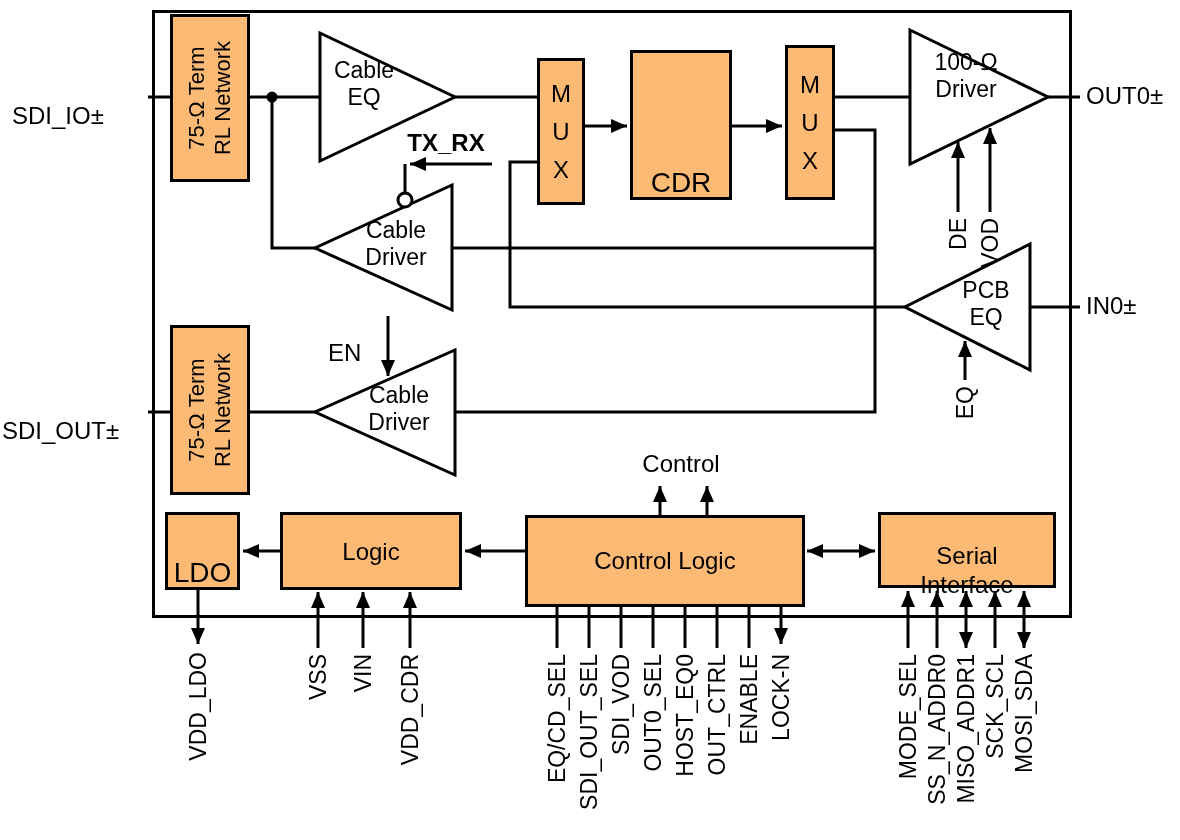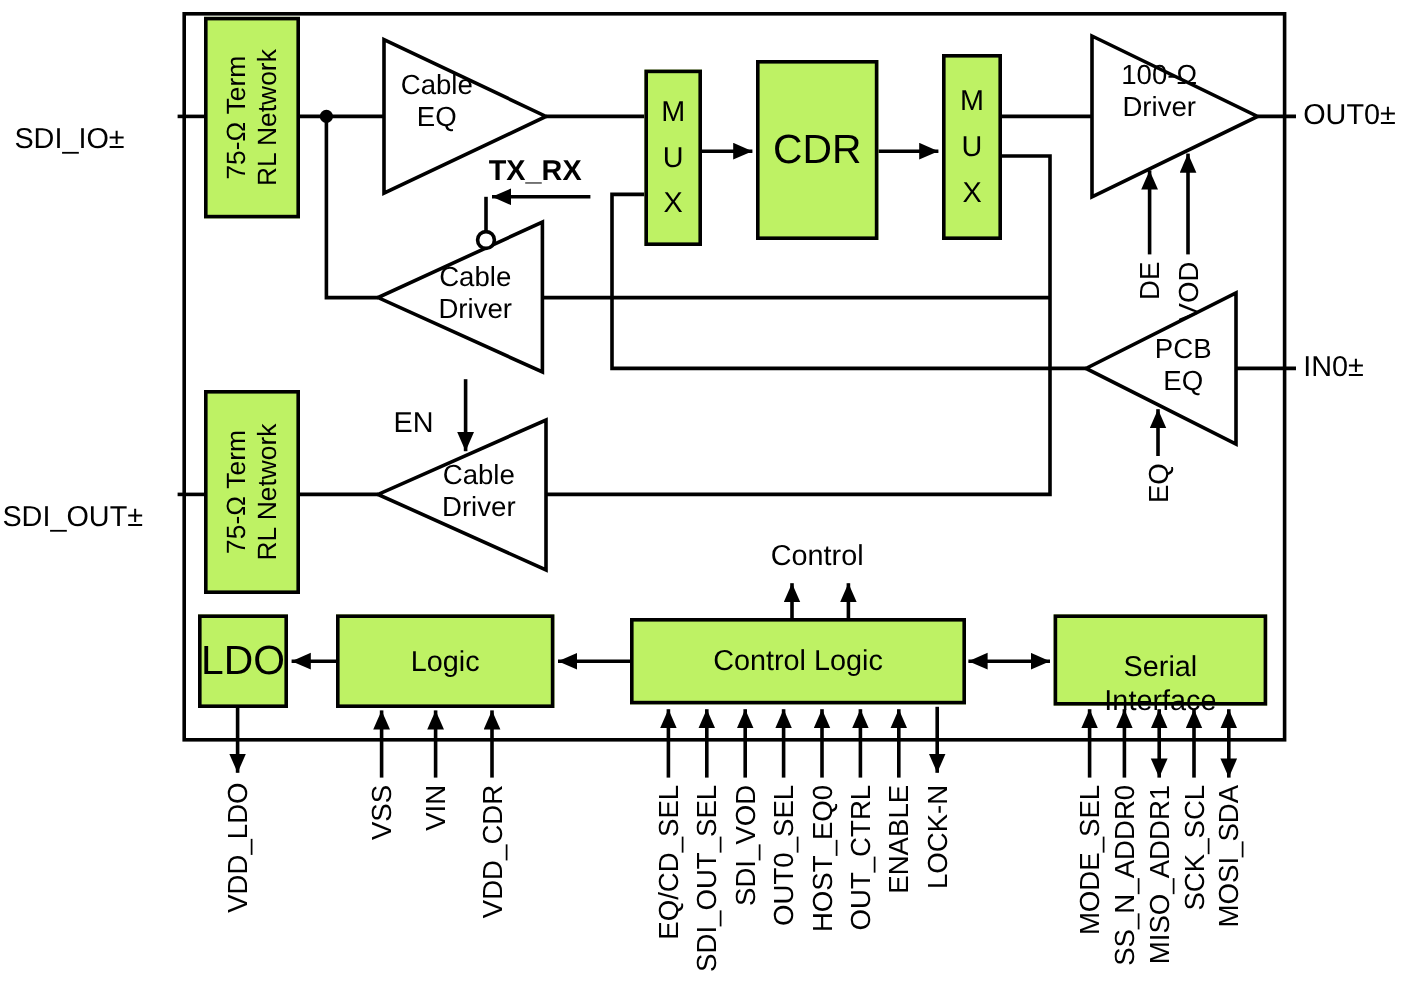"MUX" .box { background: #bef264 -> #fdba74 }
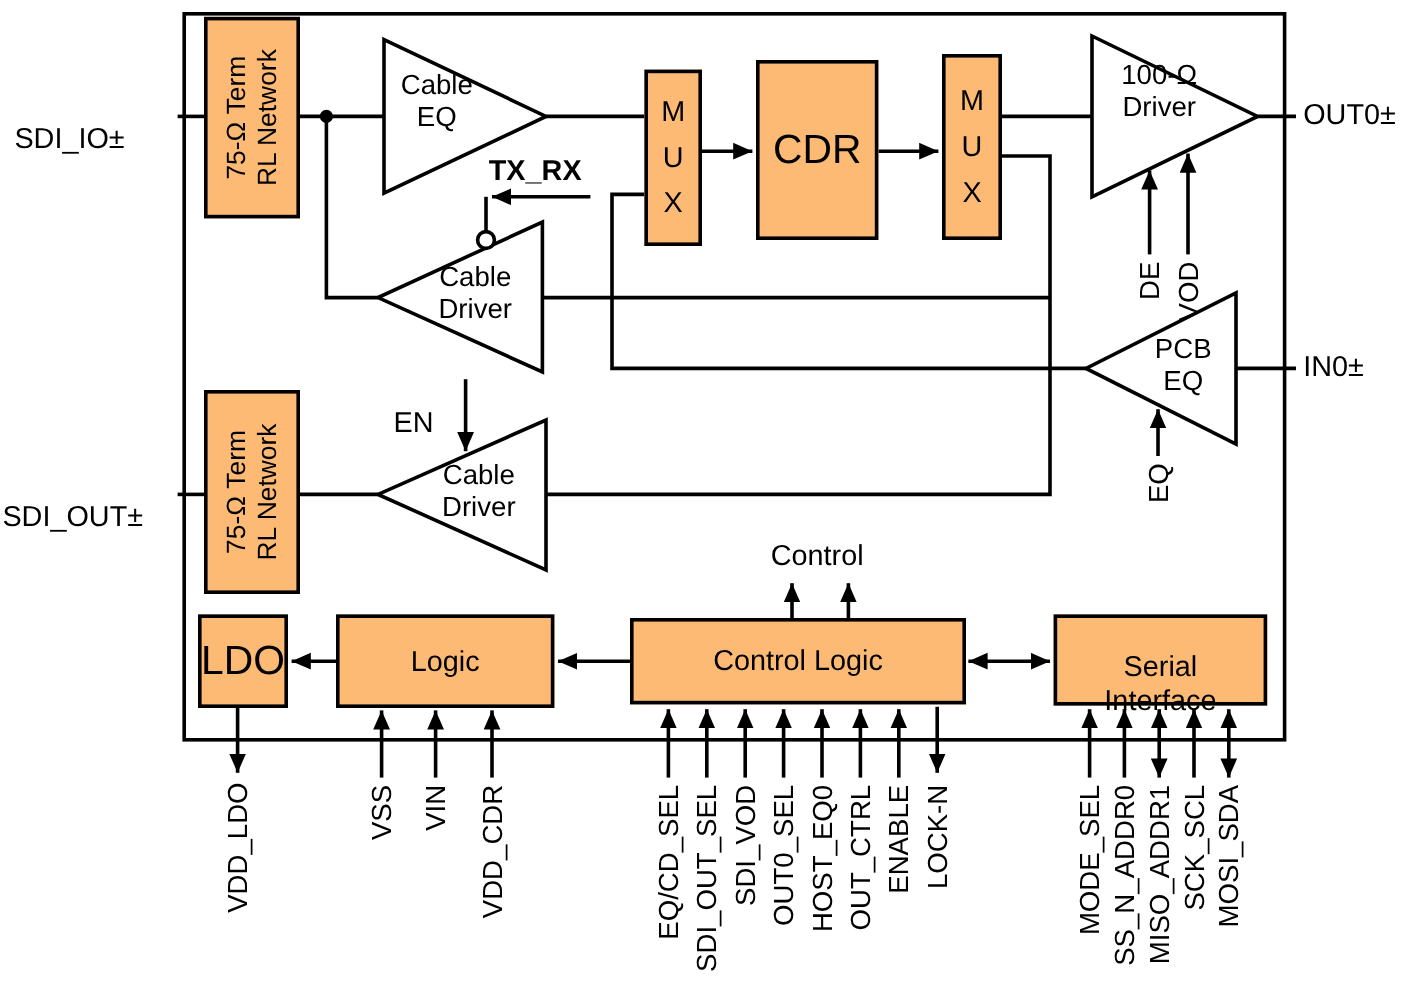"CDR" .big { align-items: none -> flex-end; font-size: 34px -> 28px }
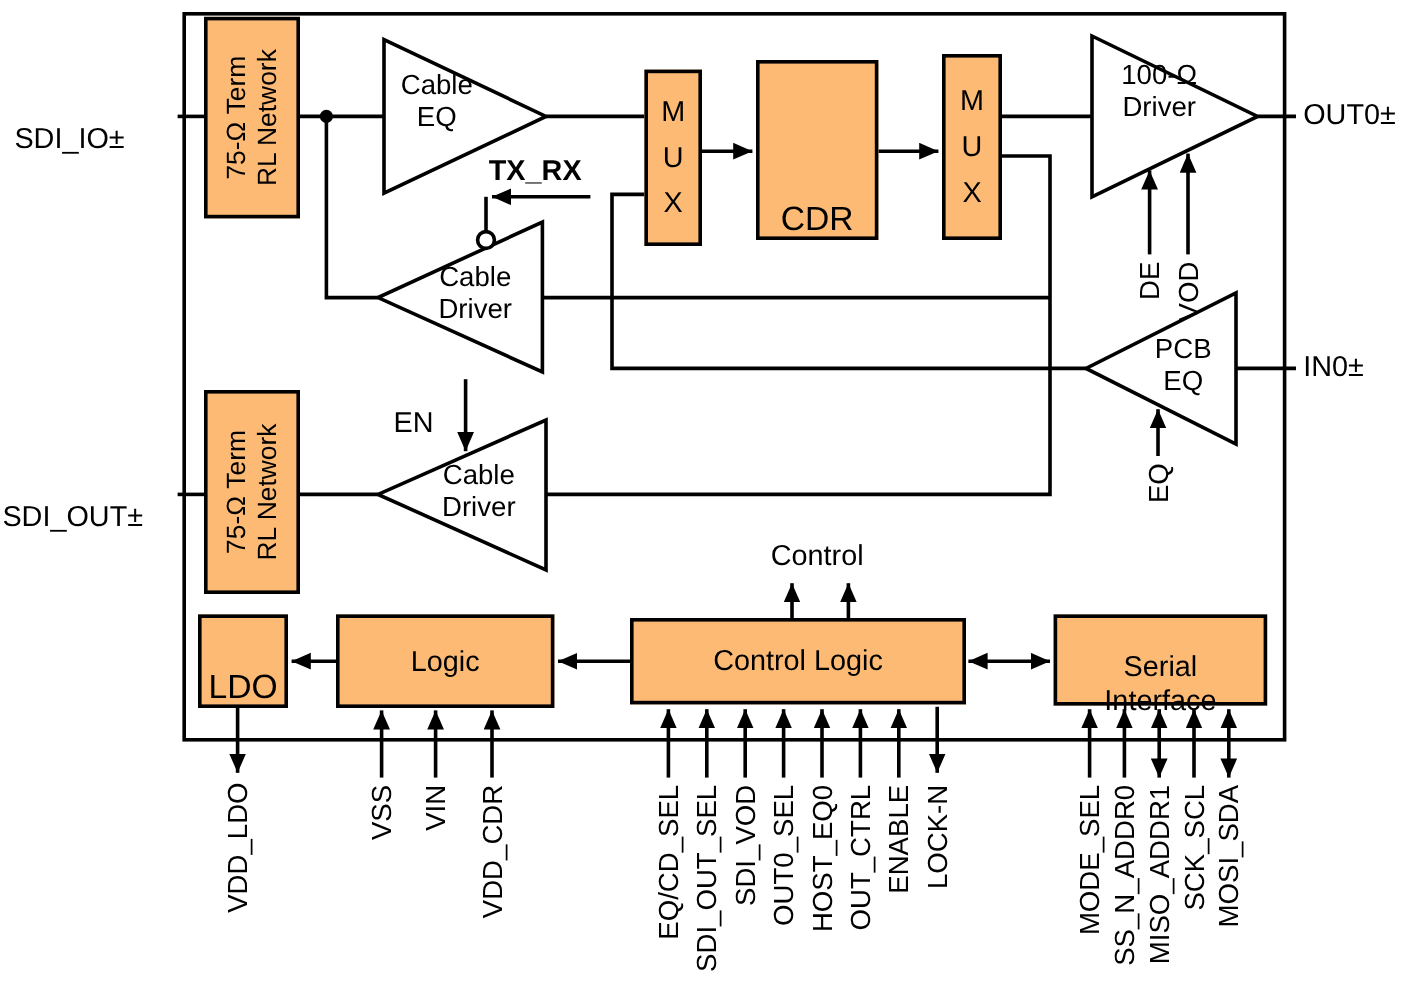"Control Logic" div.box { height: 72px -> 92px }
